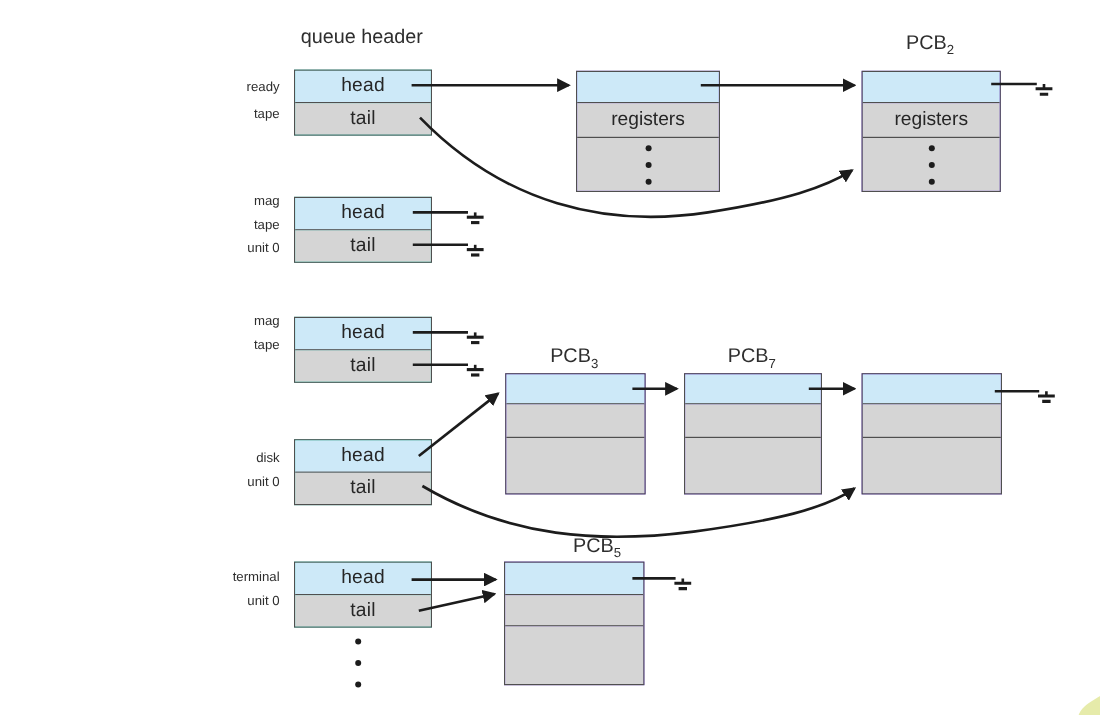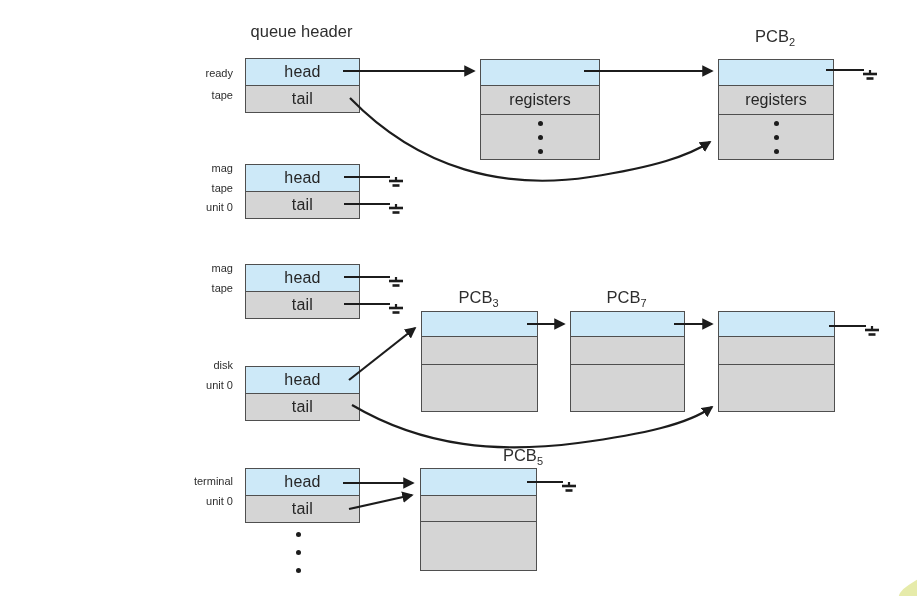"disk" div.side-label { top: 355px -> 372px }
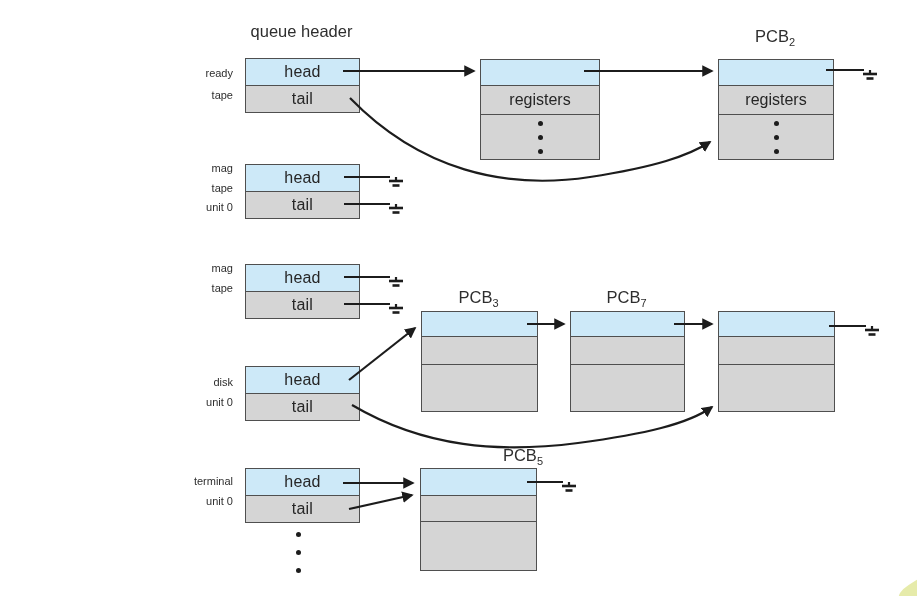"PCB5" div.top-label { left: 428px -> 440px; text-align: right -> none }
